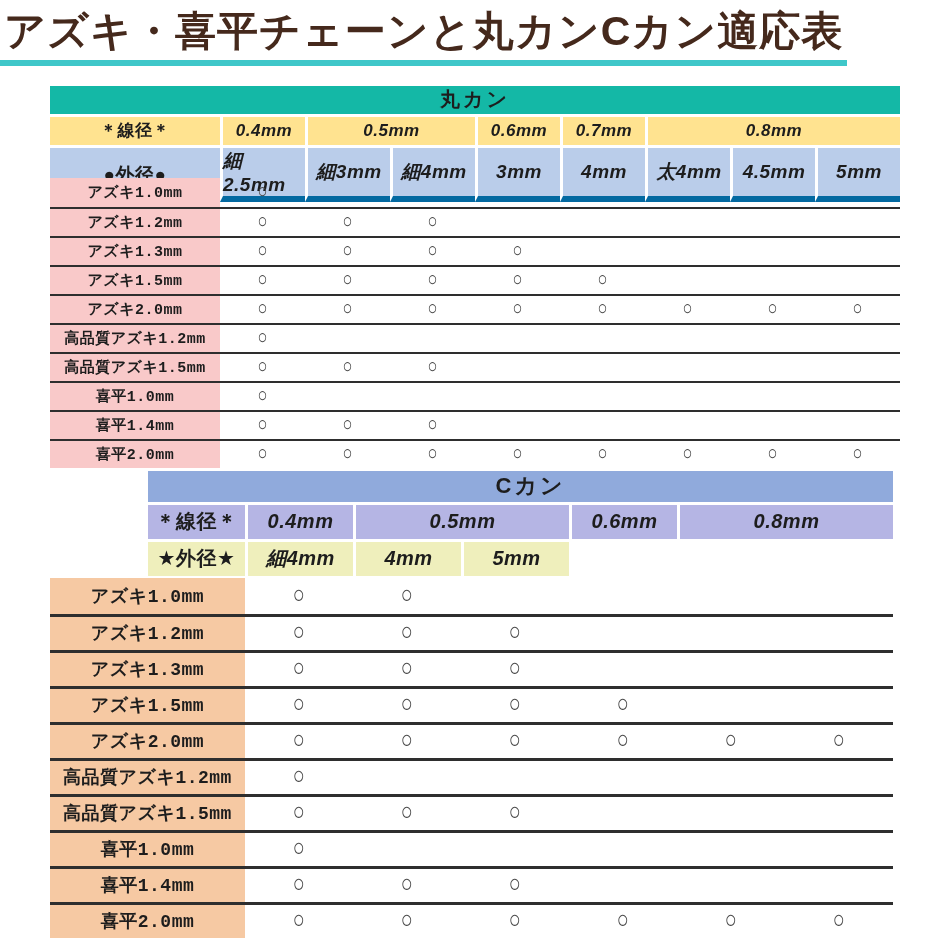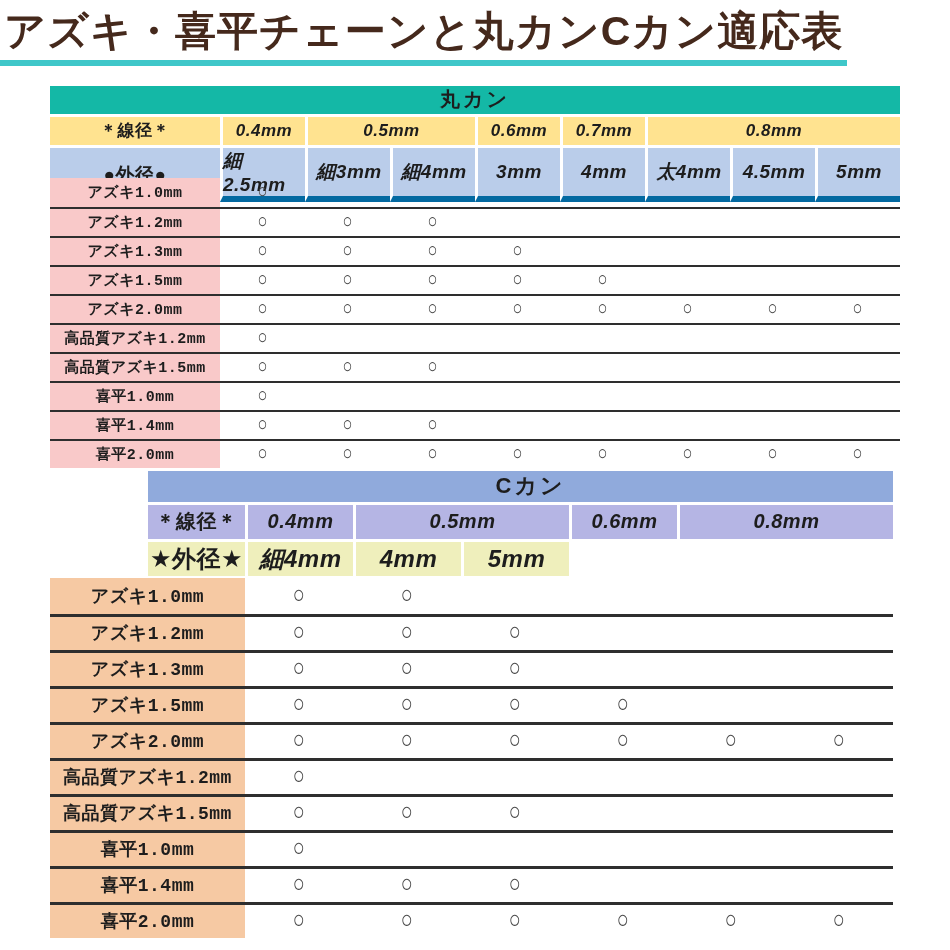"★外径★" .t2 .od .hlabel, .t2 .od .hcell { font-size: 24px -> 20px }
